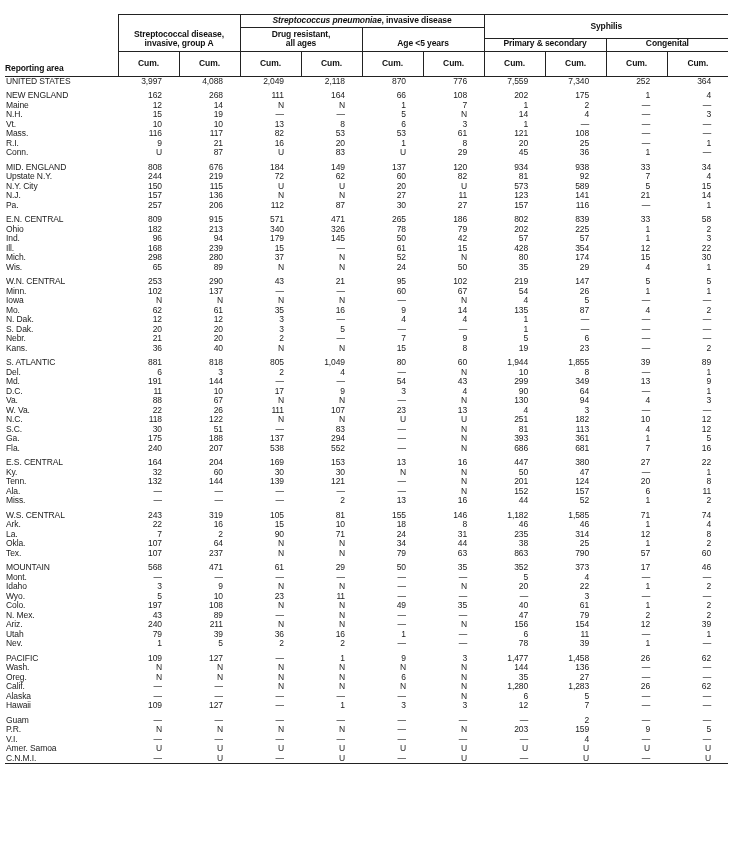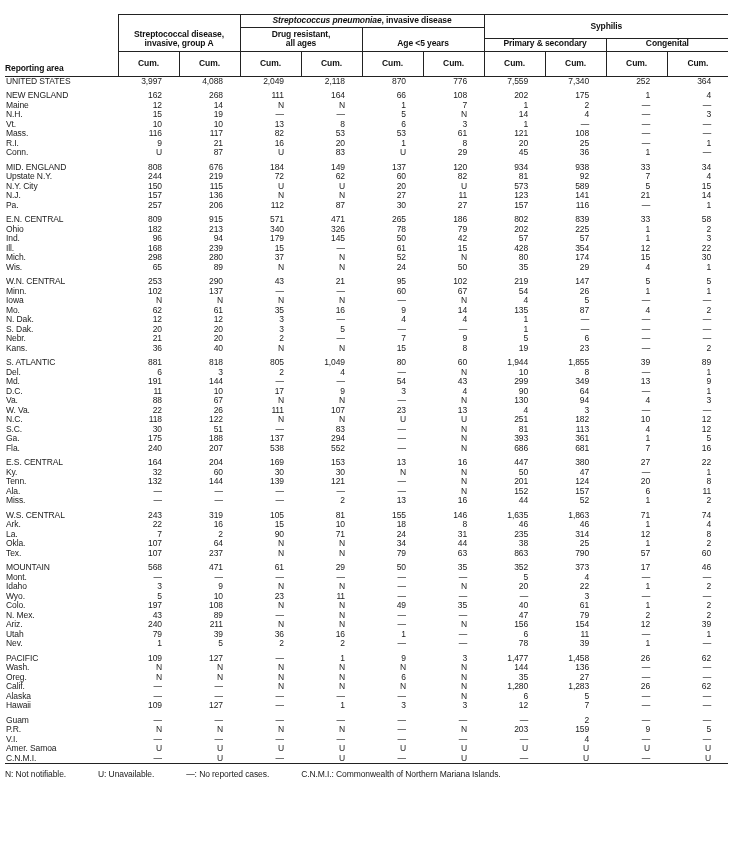"1,635" td { text: 1,635 -> 1,182 }
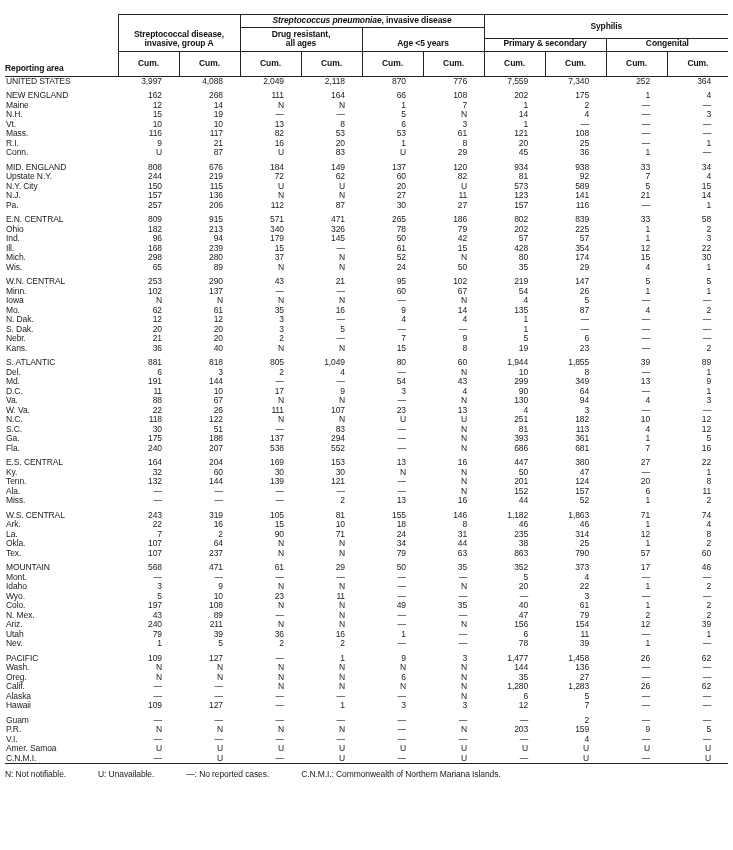"1,863" td { text: 1,863 -> 1,585 }
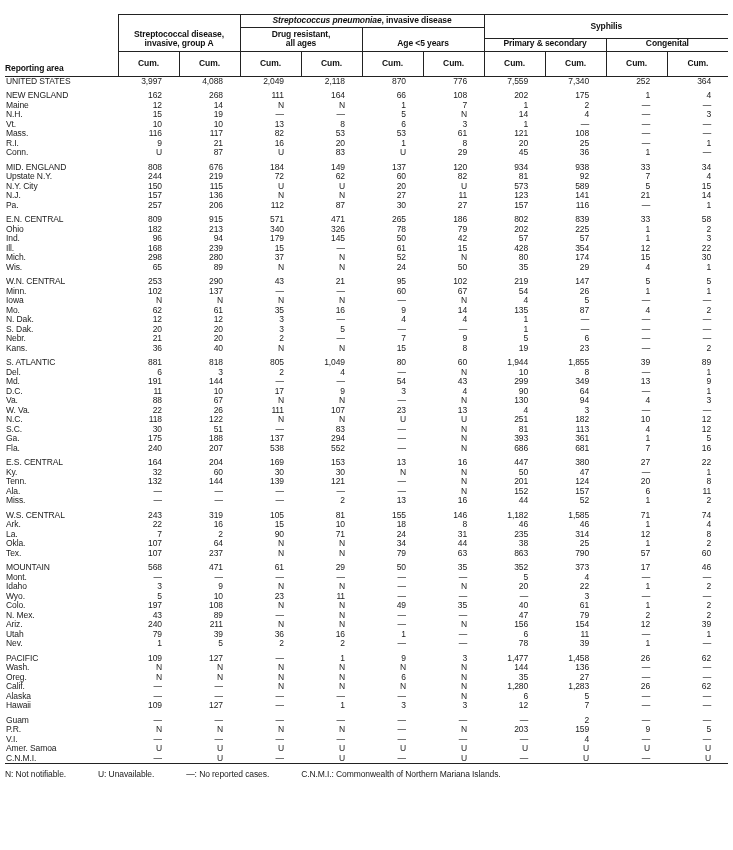"N: Not notifiable. U: Unavailable." div.legend { html: <div><span>N: Not notifiable.</span><span>U: Unavailable.</span><span>—: No reported cases.</span><span>C.N.M.I.: Commonwealth of Northern Mariana Islands.</span></div> -> none }
